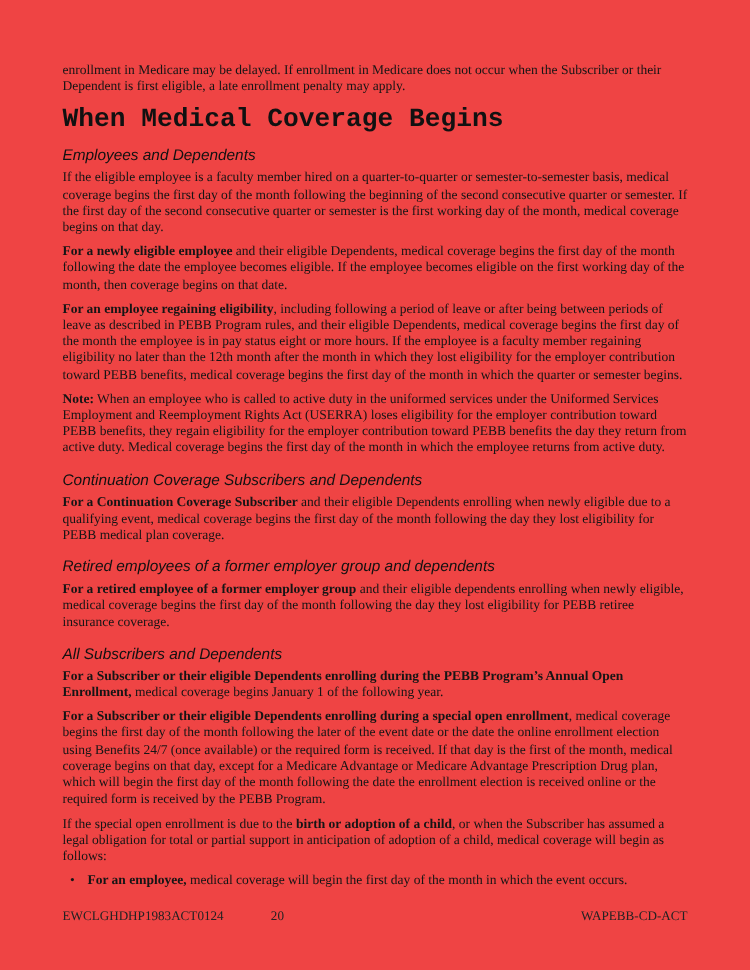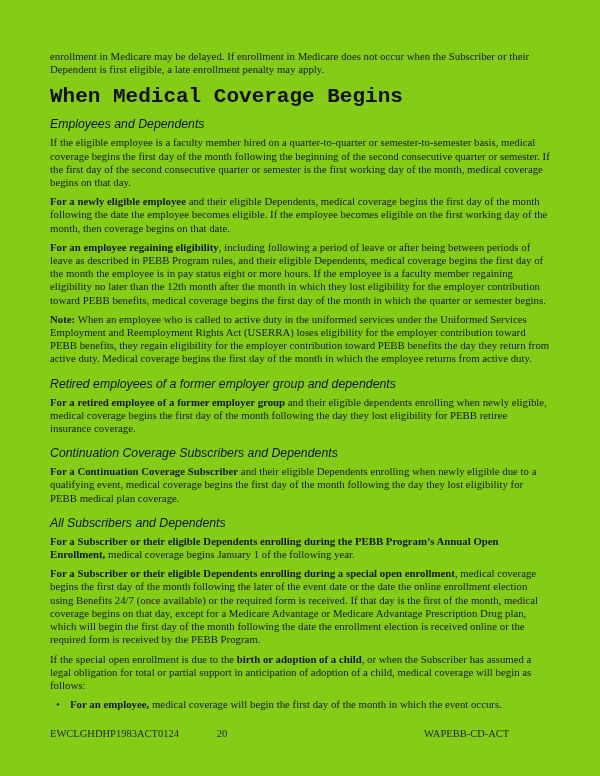"enrollment in Medicare may be" .page { background: #84cc16 -> #ef4444 }
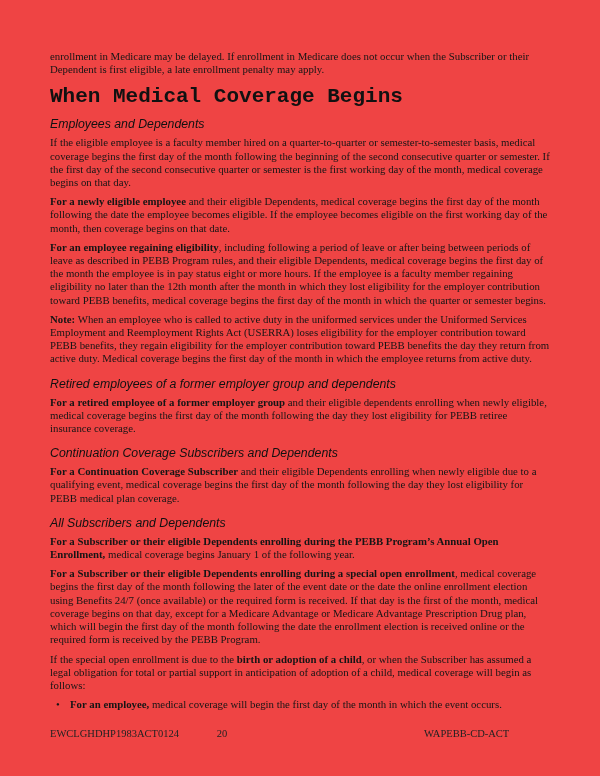"Retired employees of a former" section { order: before "Continuation Coverage Subscribers and" -> after "Continuation Coverage Subscribers and" }
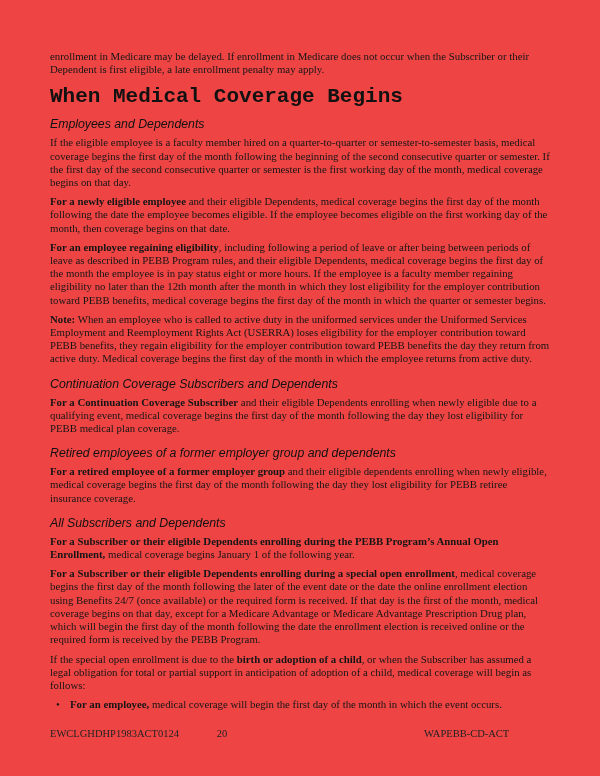"WAPEBB-CD-ACT" .footer .f-right { text-align: center -> right }
